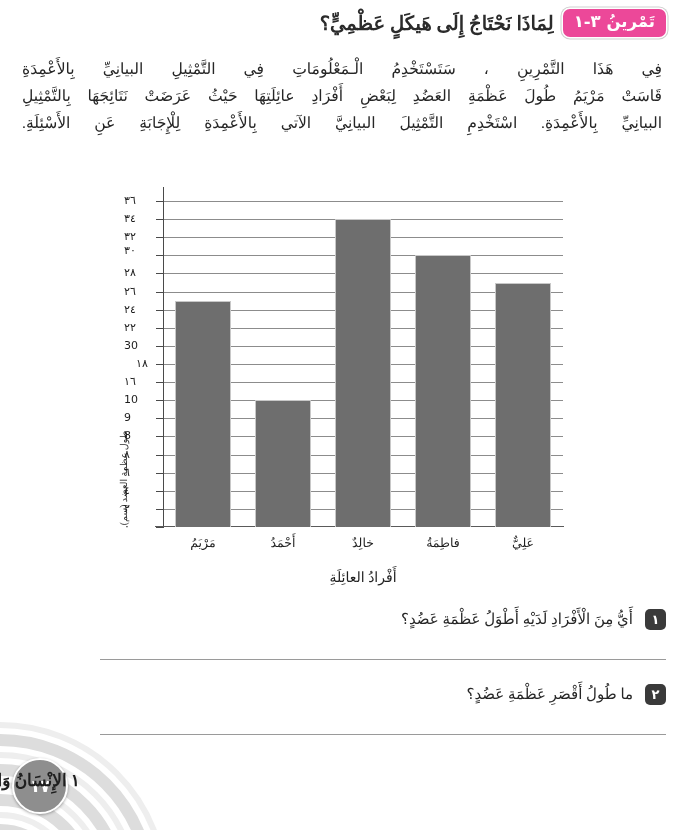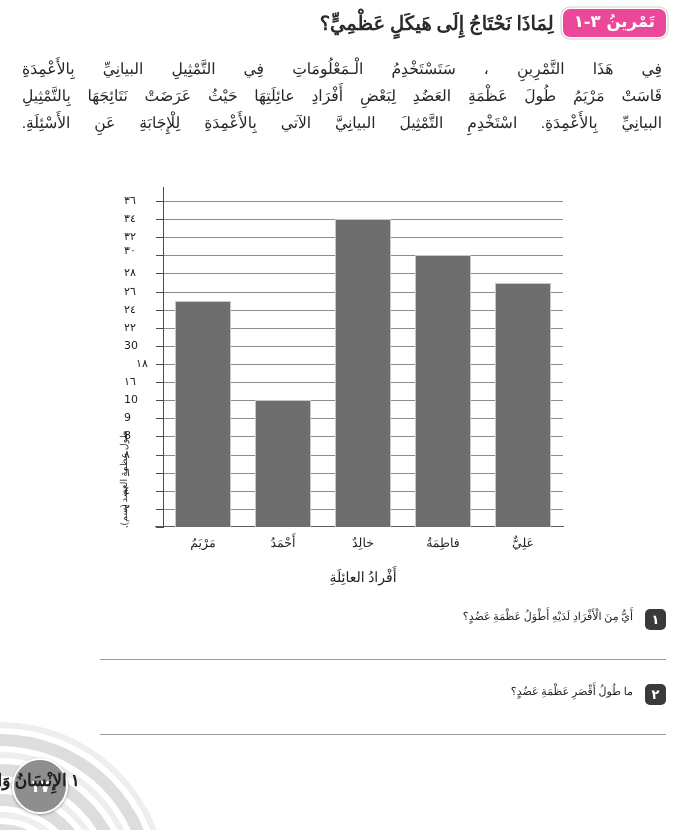"أَيُّ مِنَ الْأَفْرَادِ لَدَيْهِ" .q-text { font-size: 11px -> 15px }
